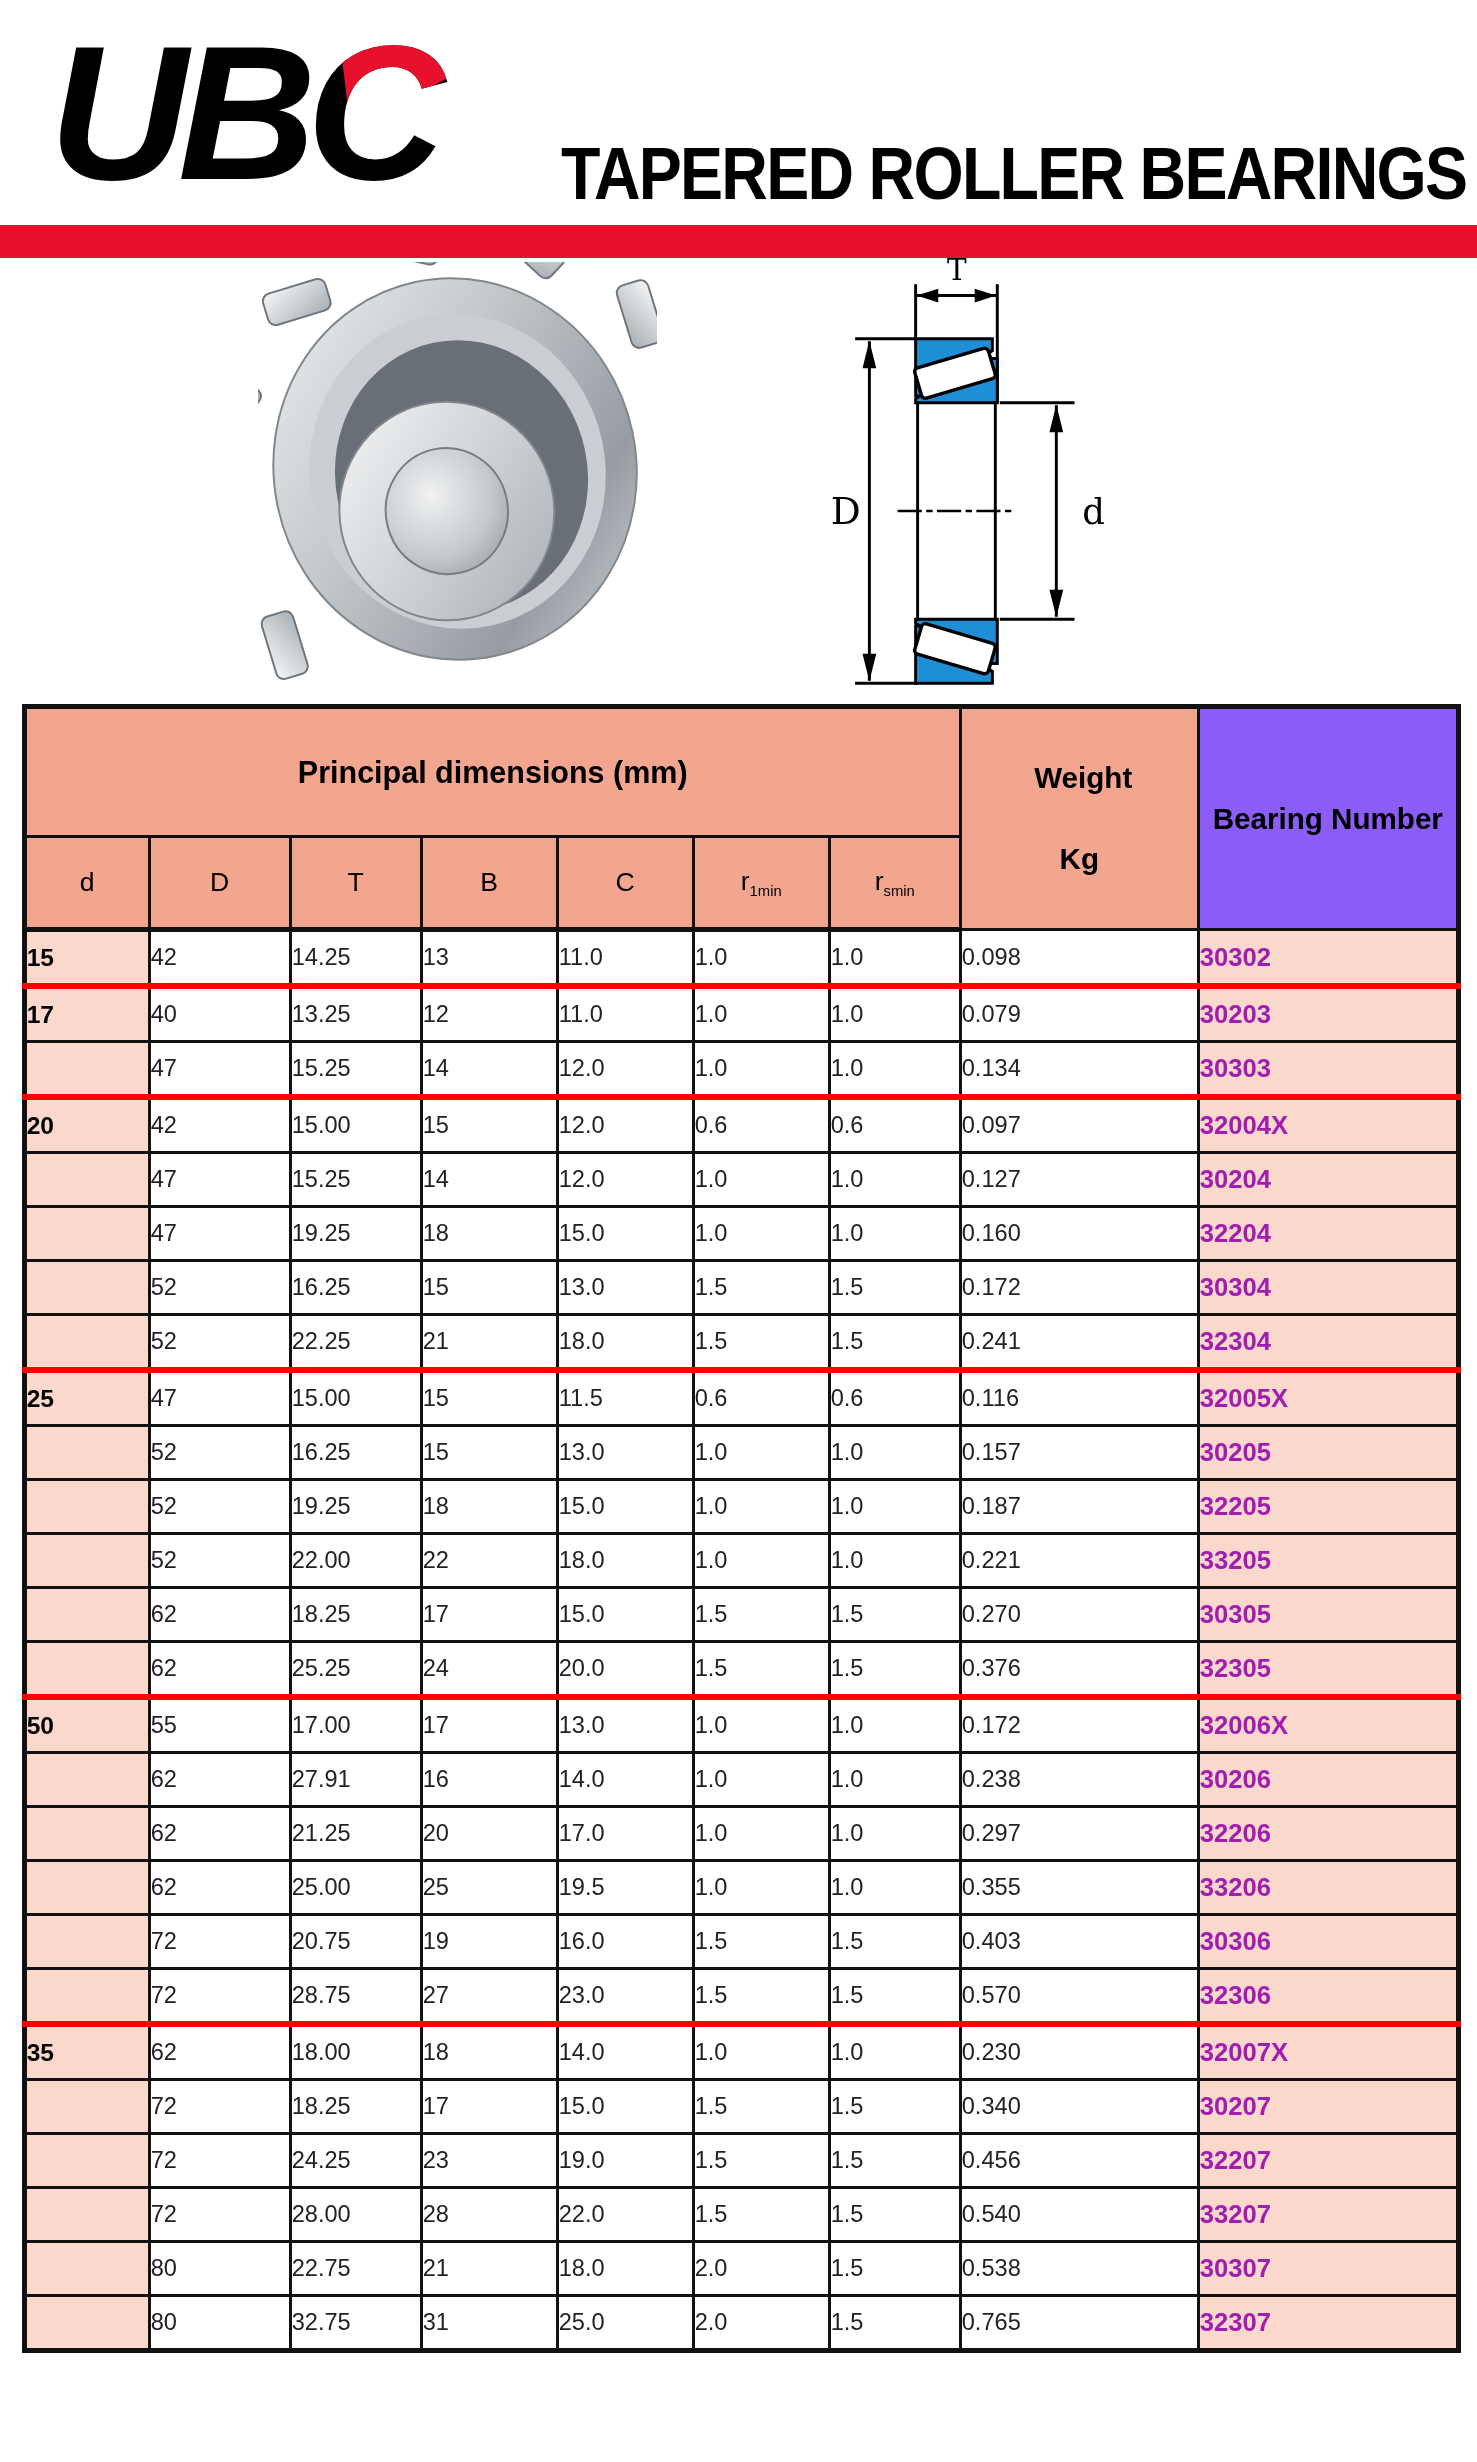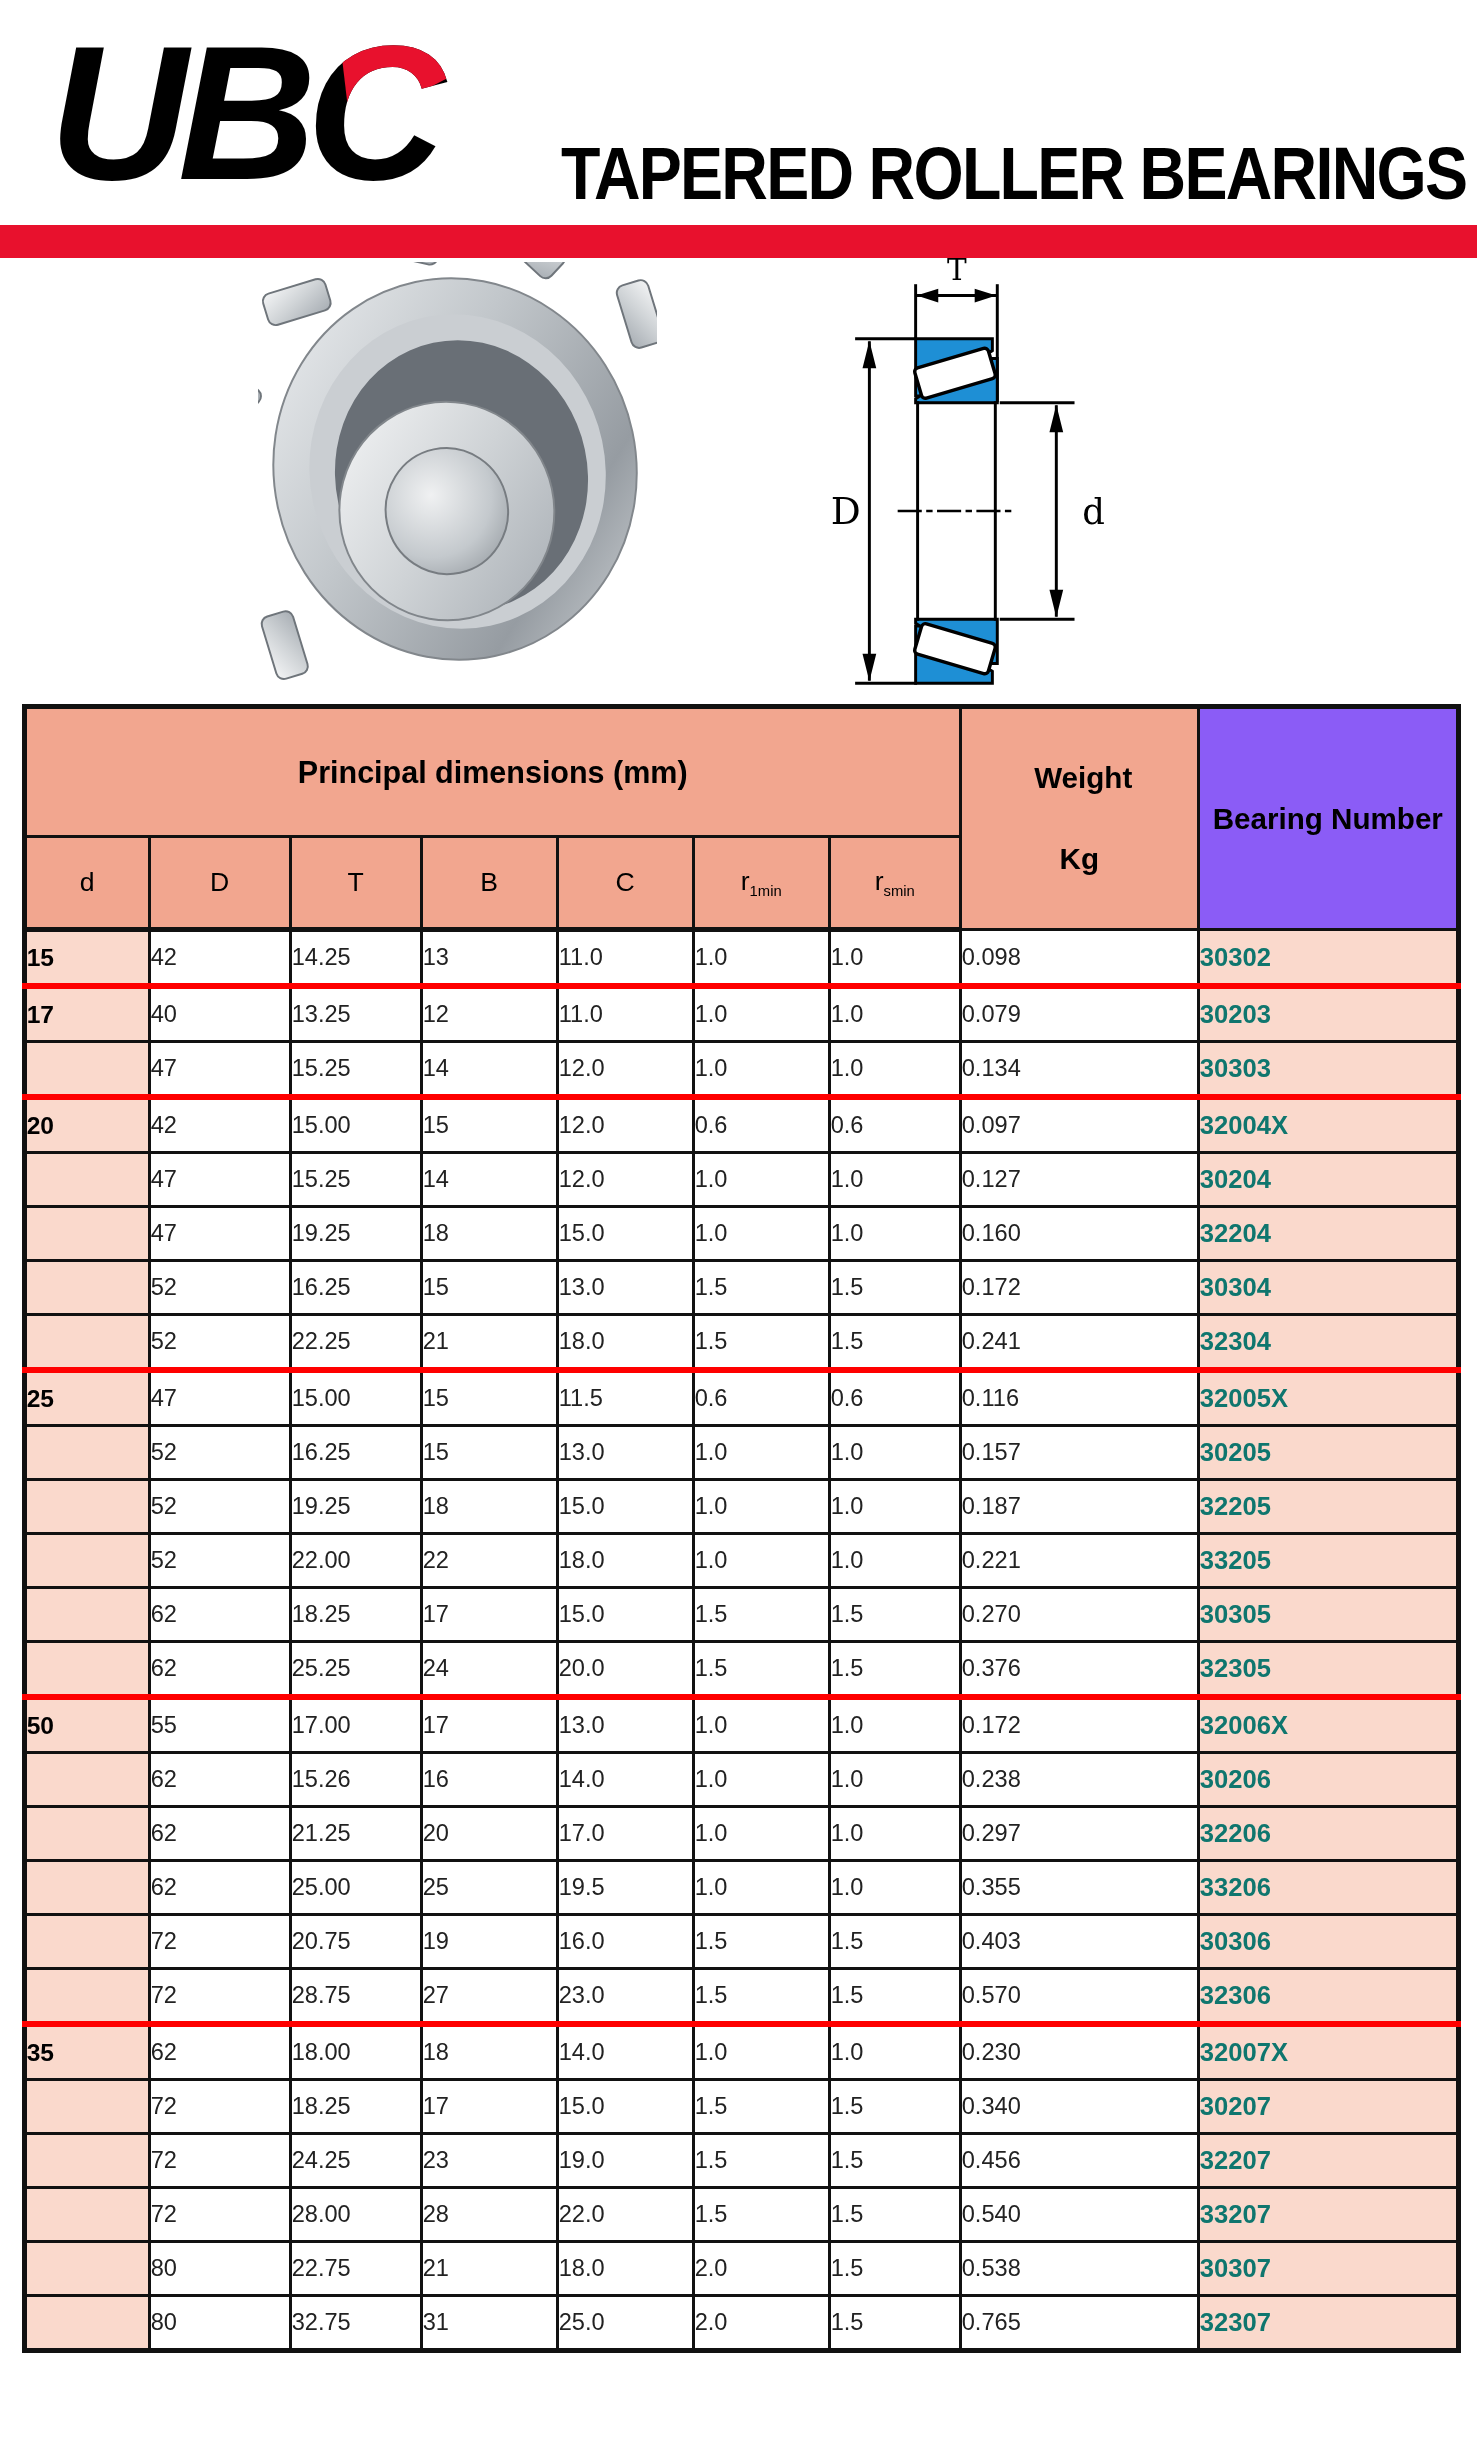"30302" td.c-bearing { color: #0f766e -> #a21caf }
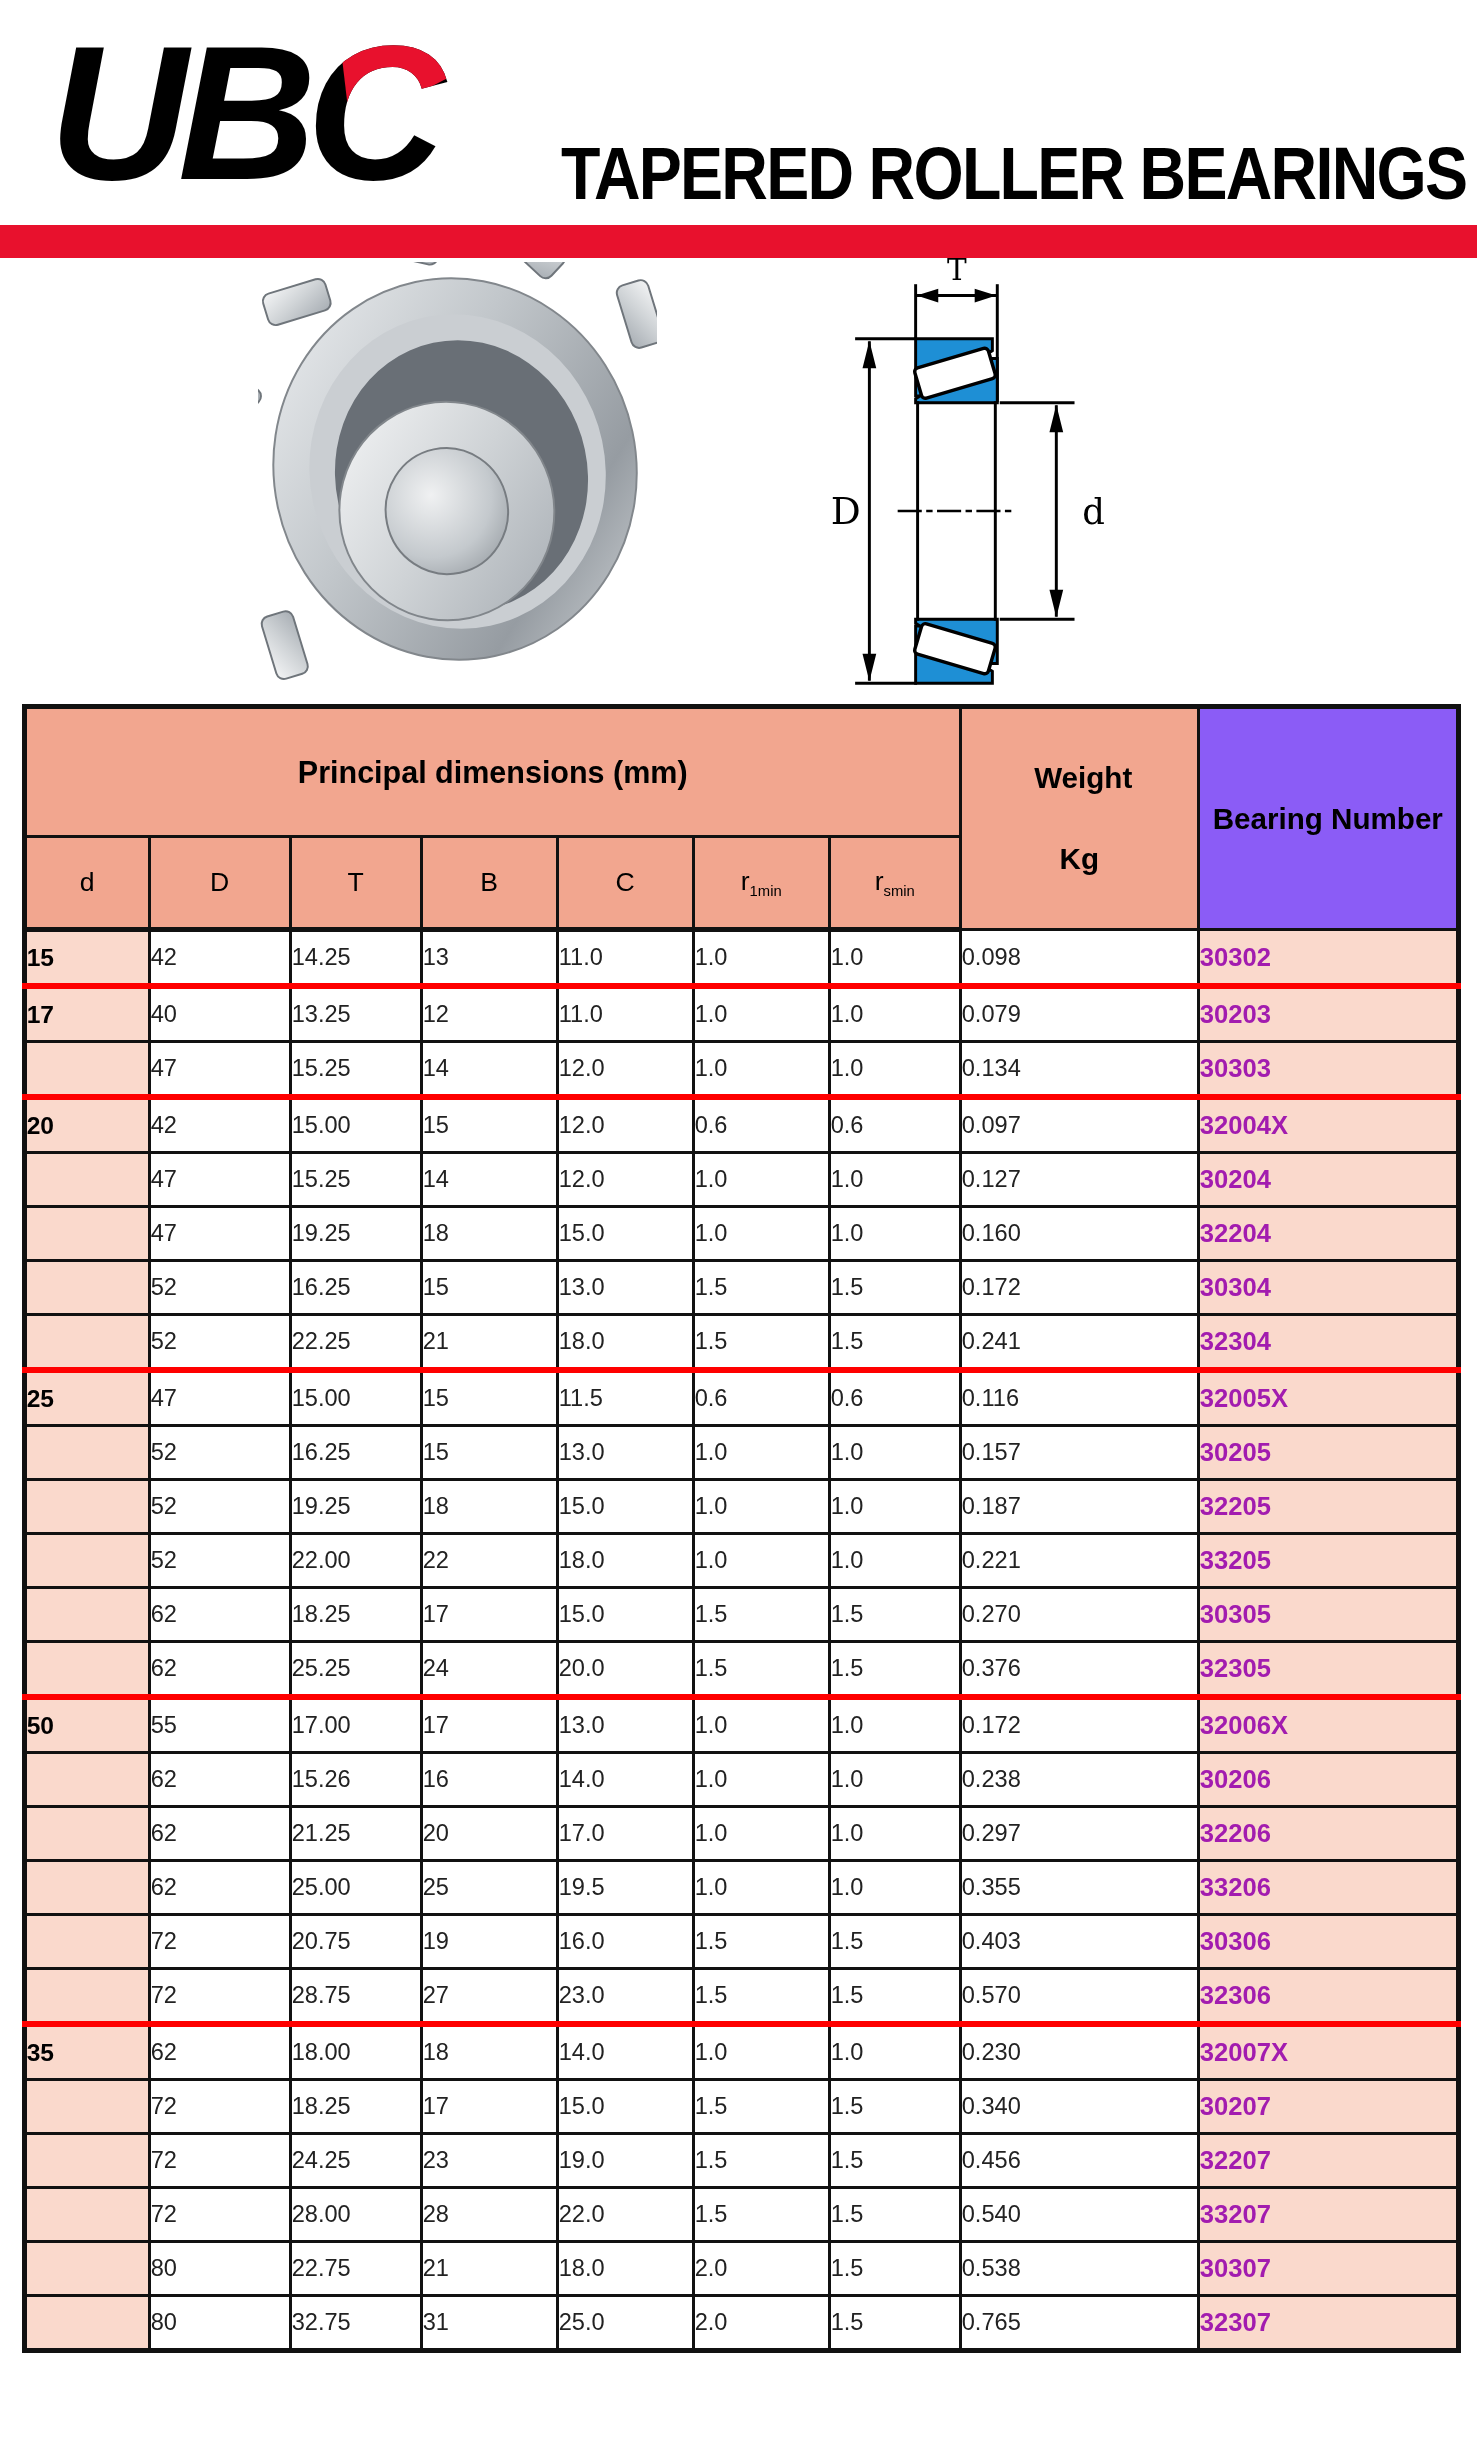"15.26" td { text: 15.26 -> 27.91 }
